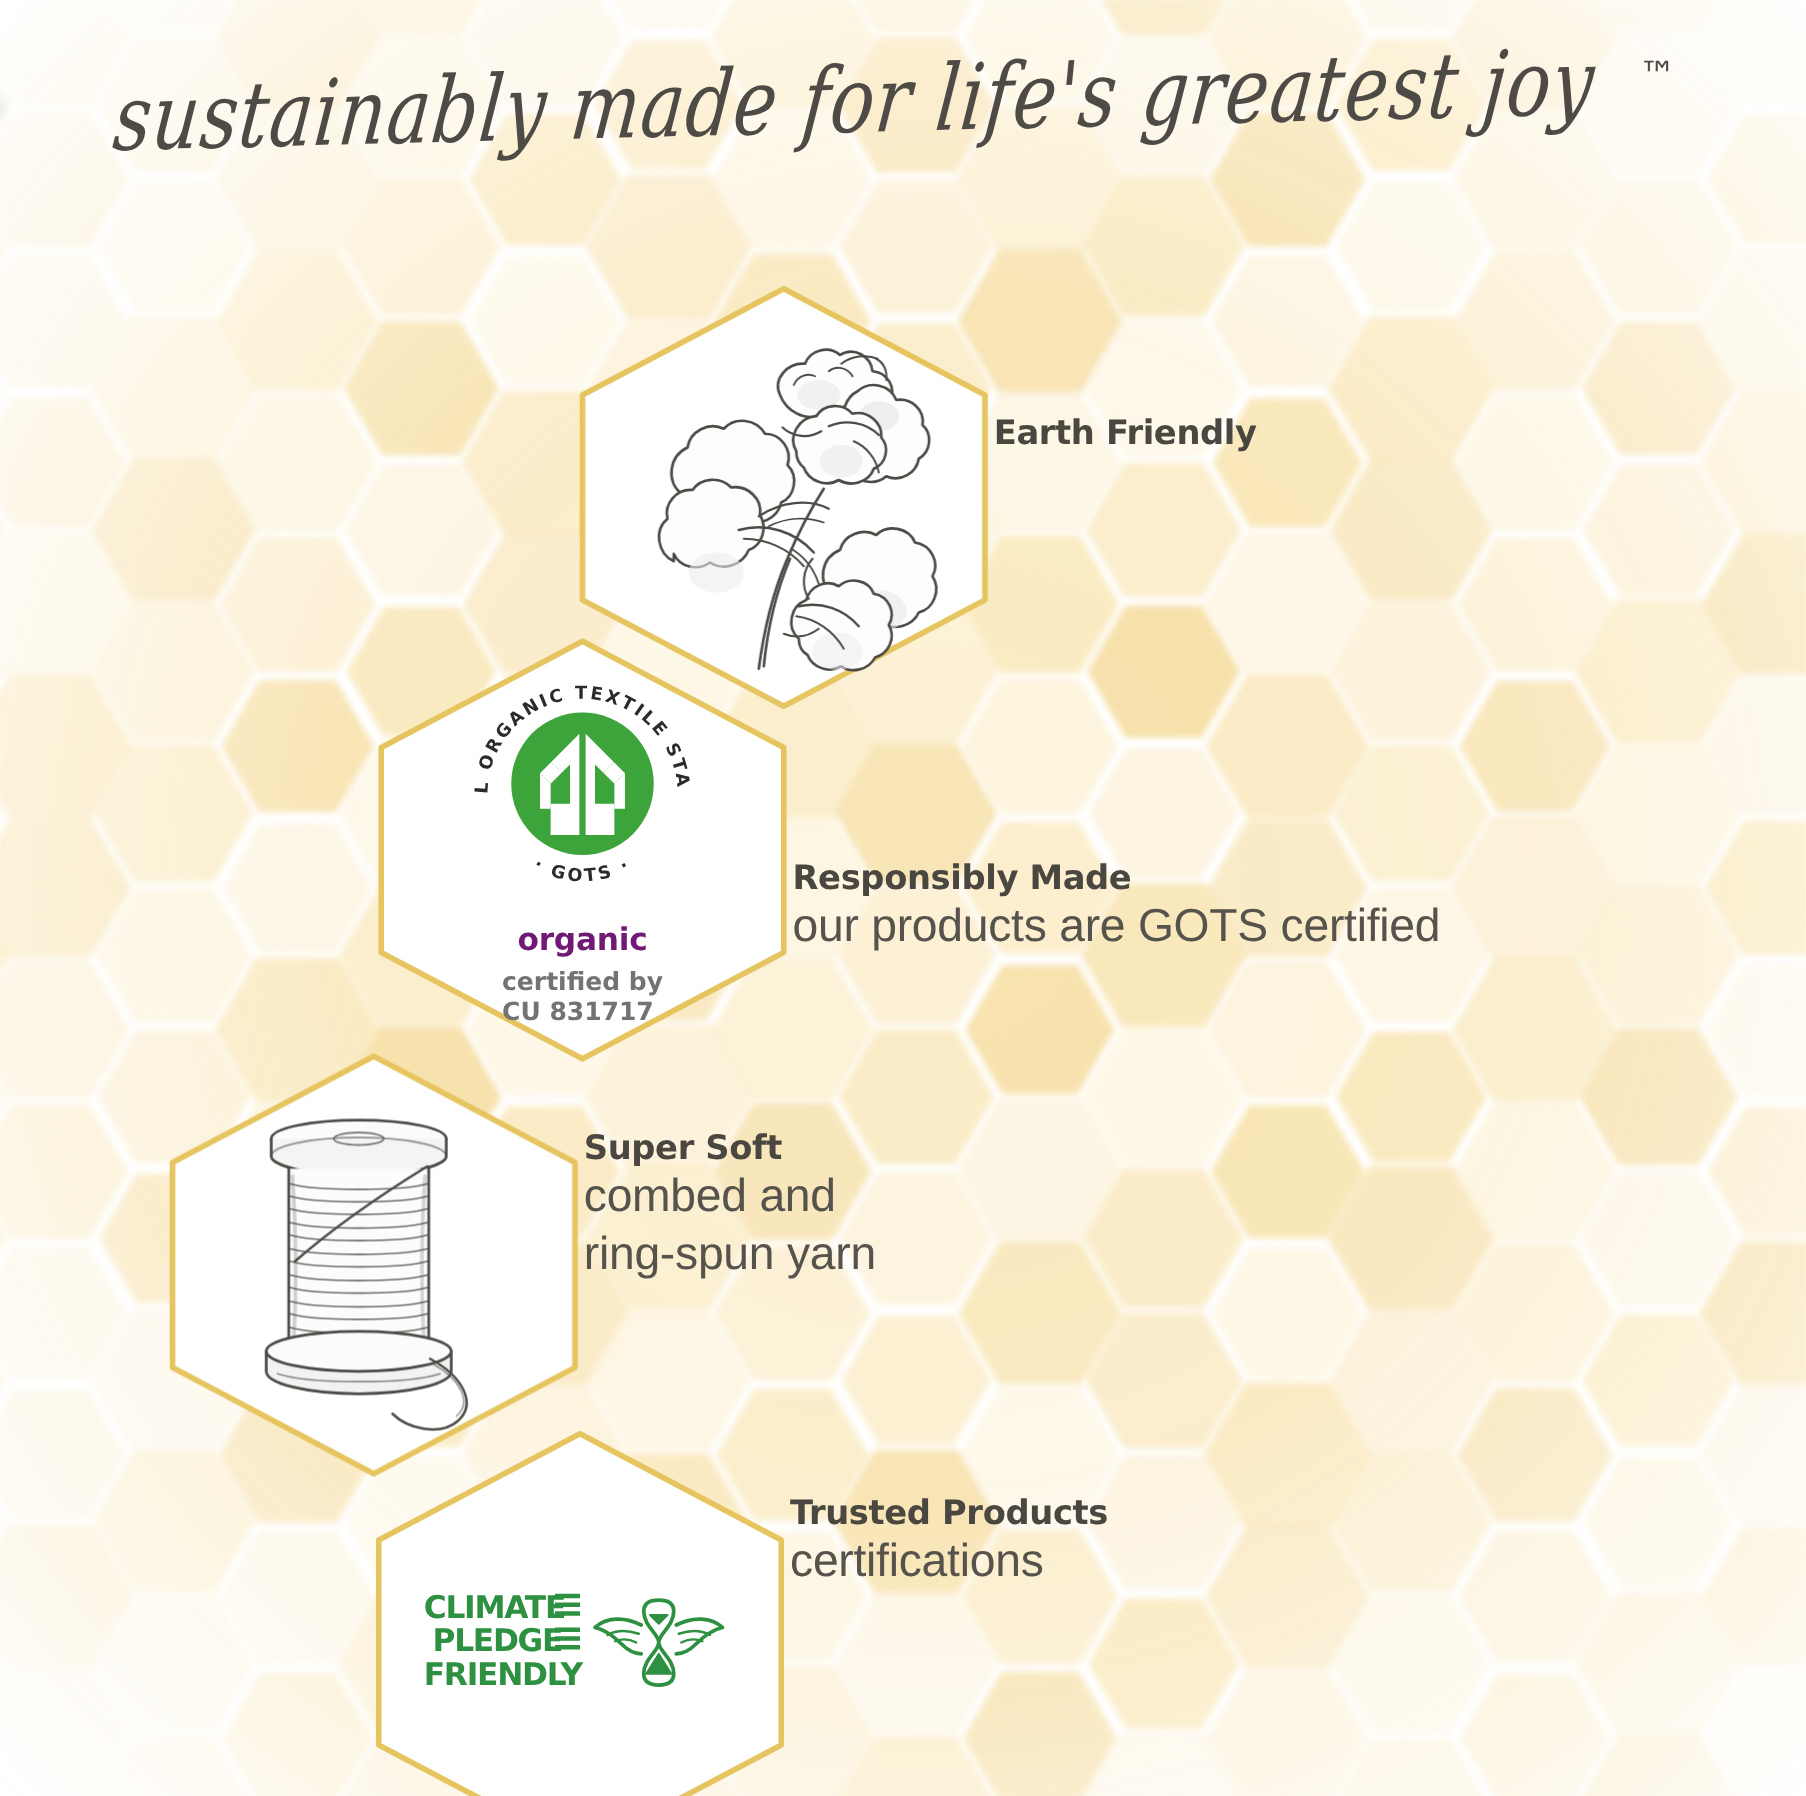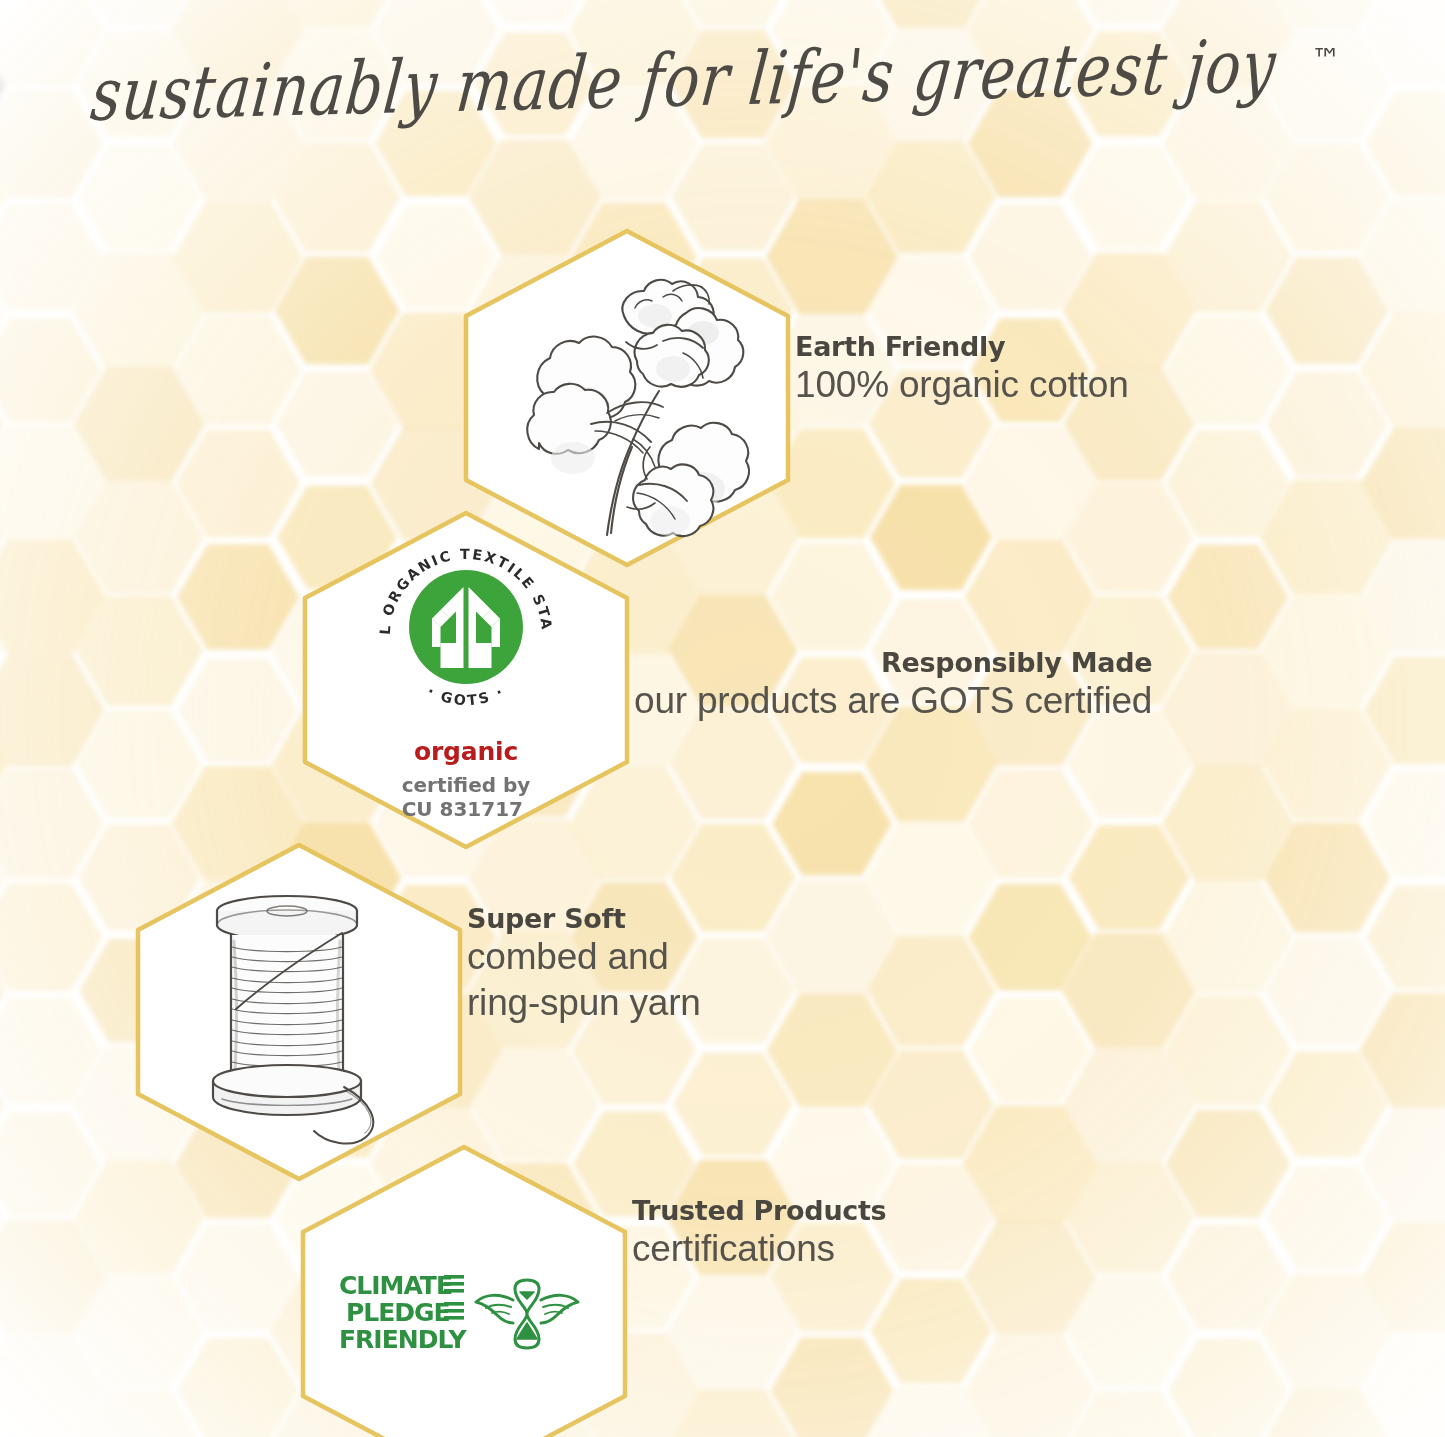"100% organic cotton" div.feature-desc { html: <div>100% organic cotton</div> -> none }
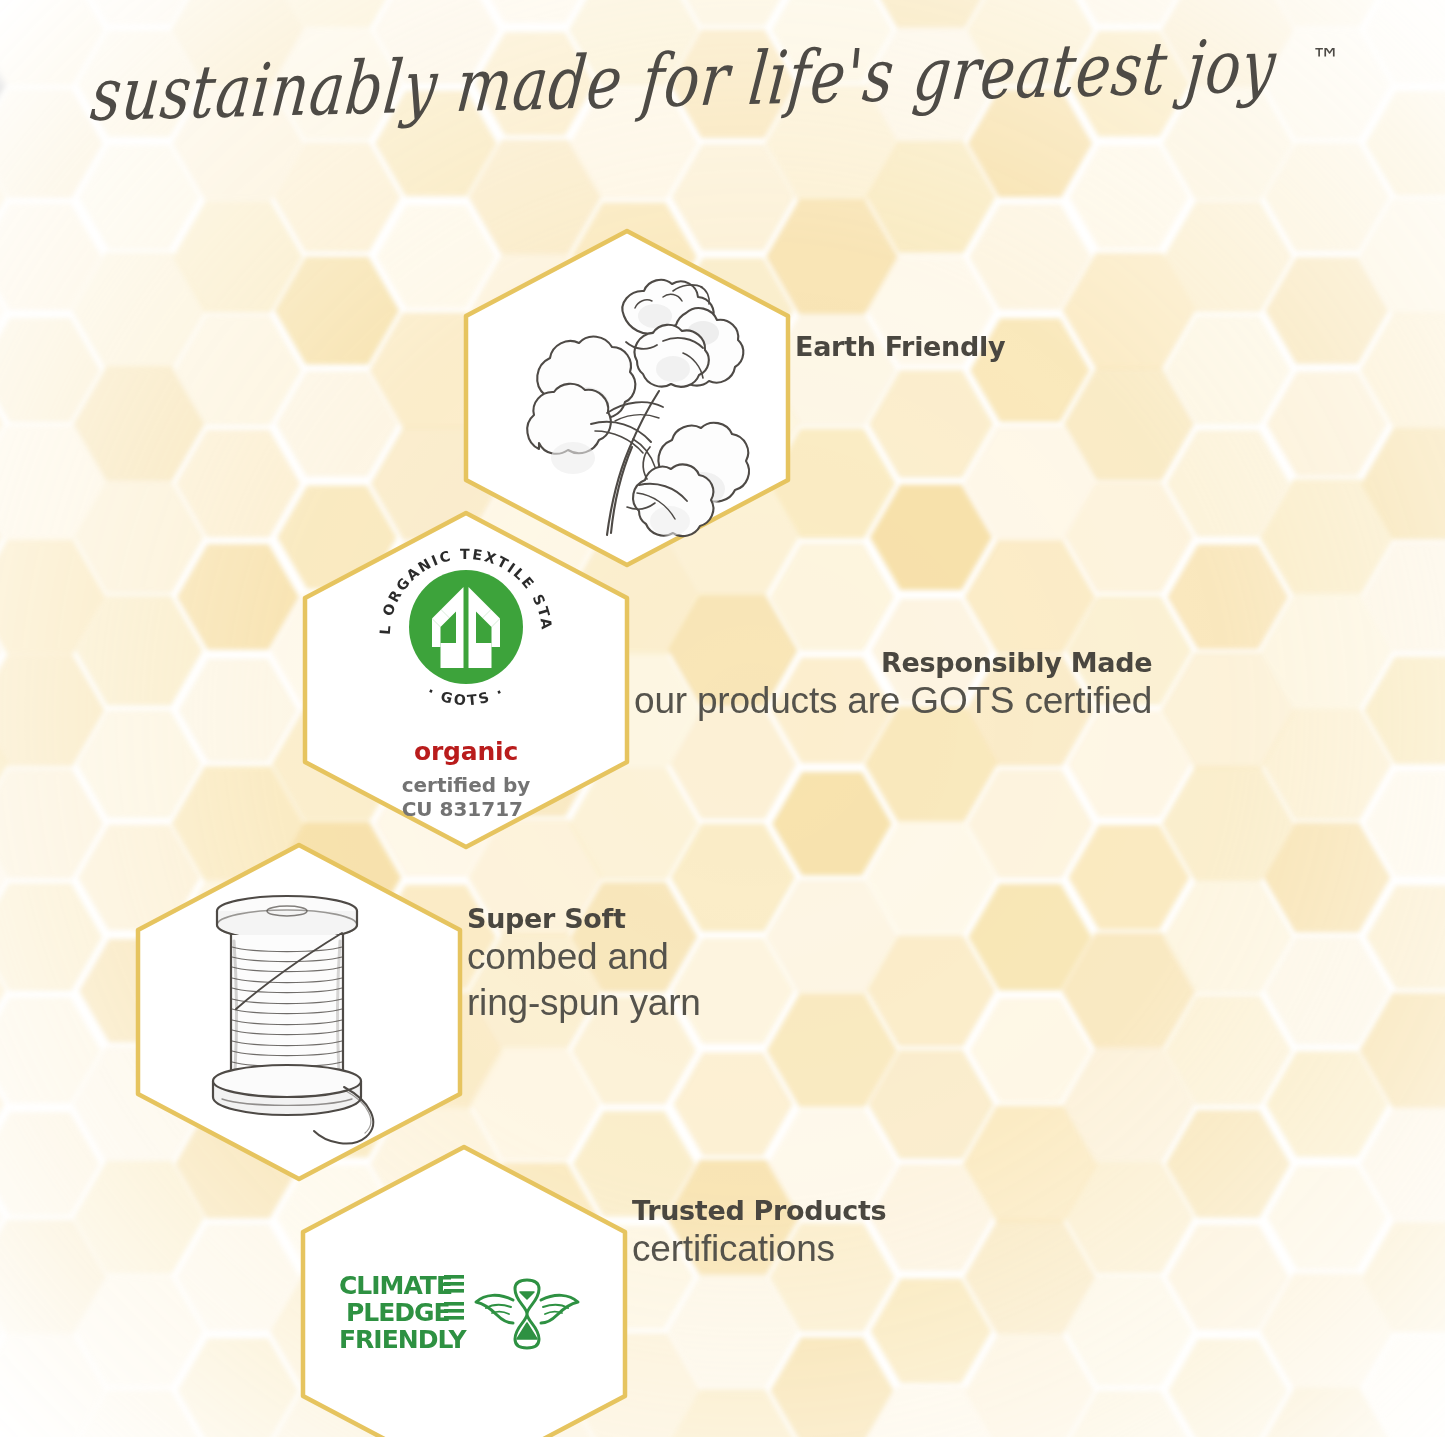"Responsibly Made" div.feature-text { text-align: right -> none; top: 648px -> 688px }
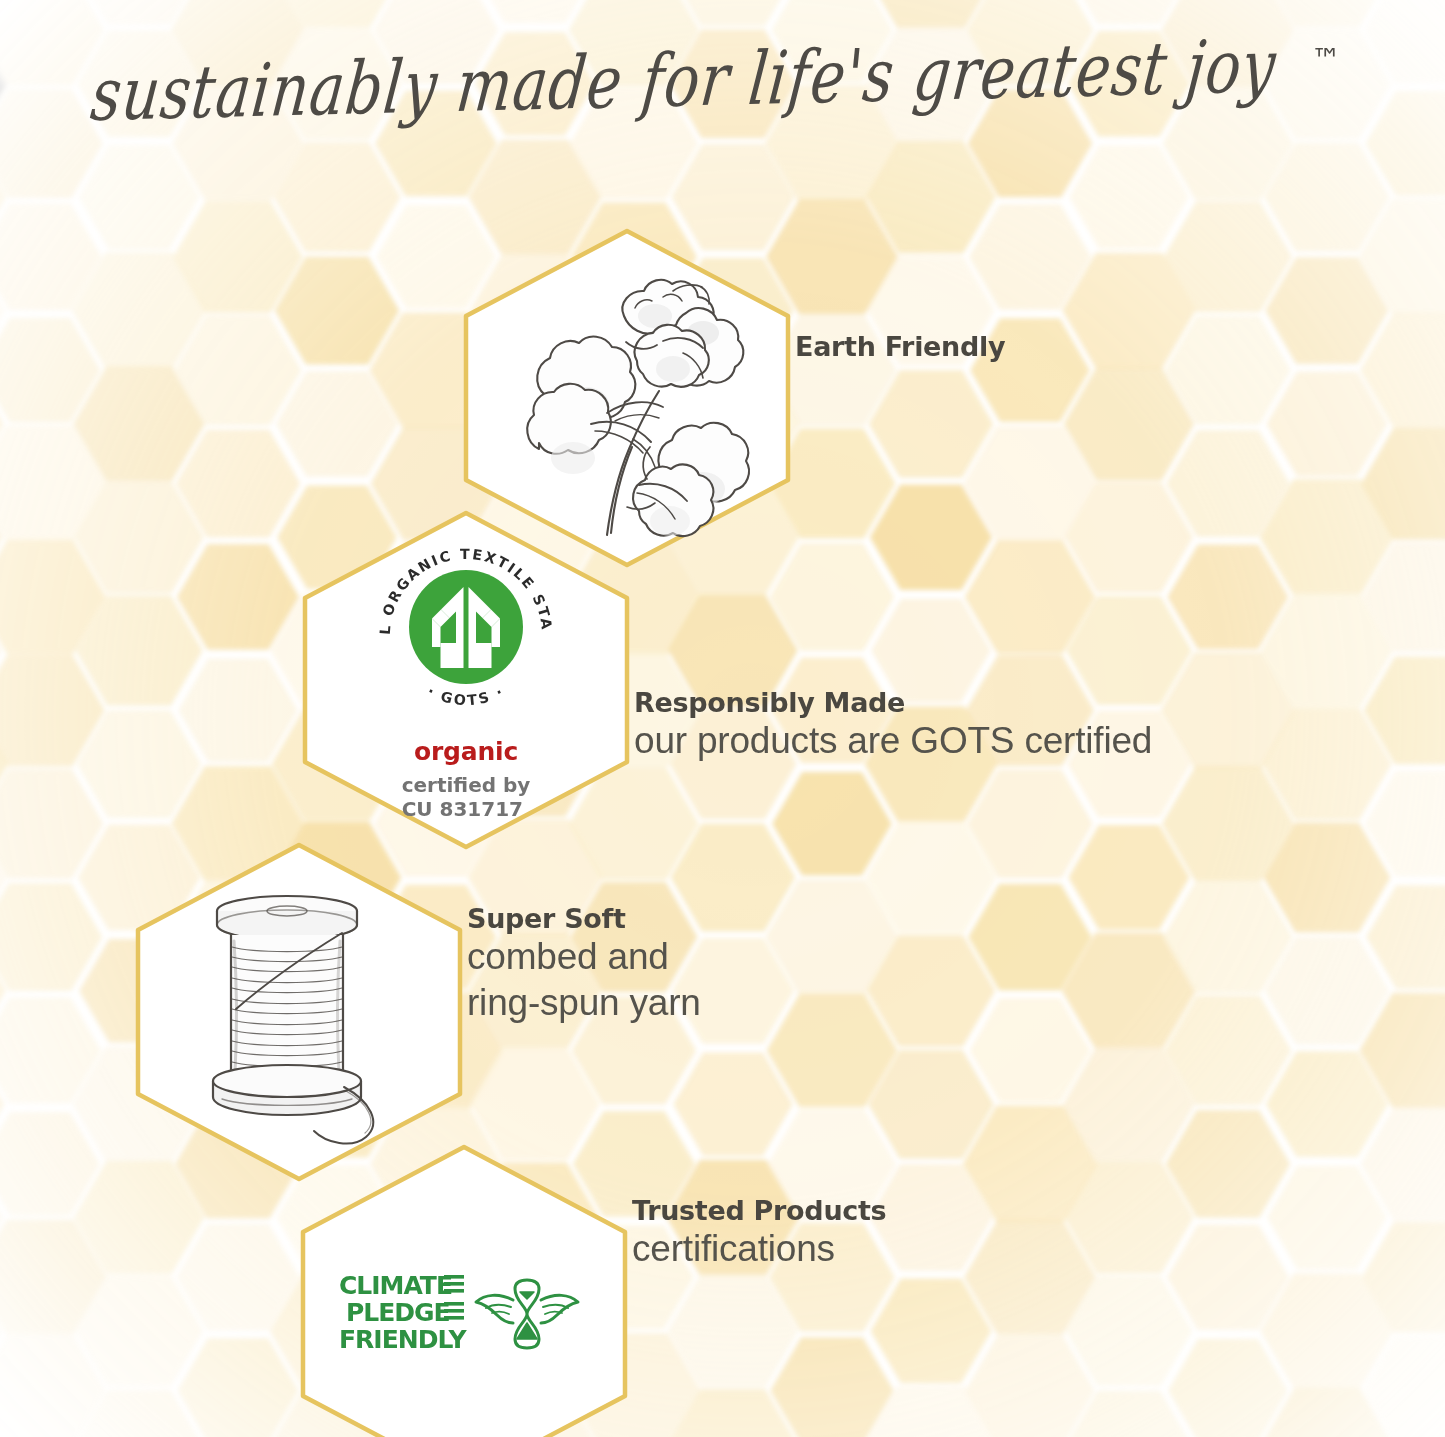"organic" .gots-organic { color: #b91c1c -> #701a75 }
